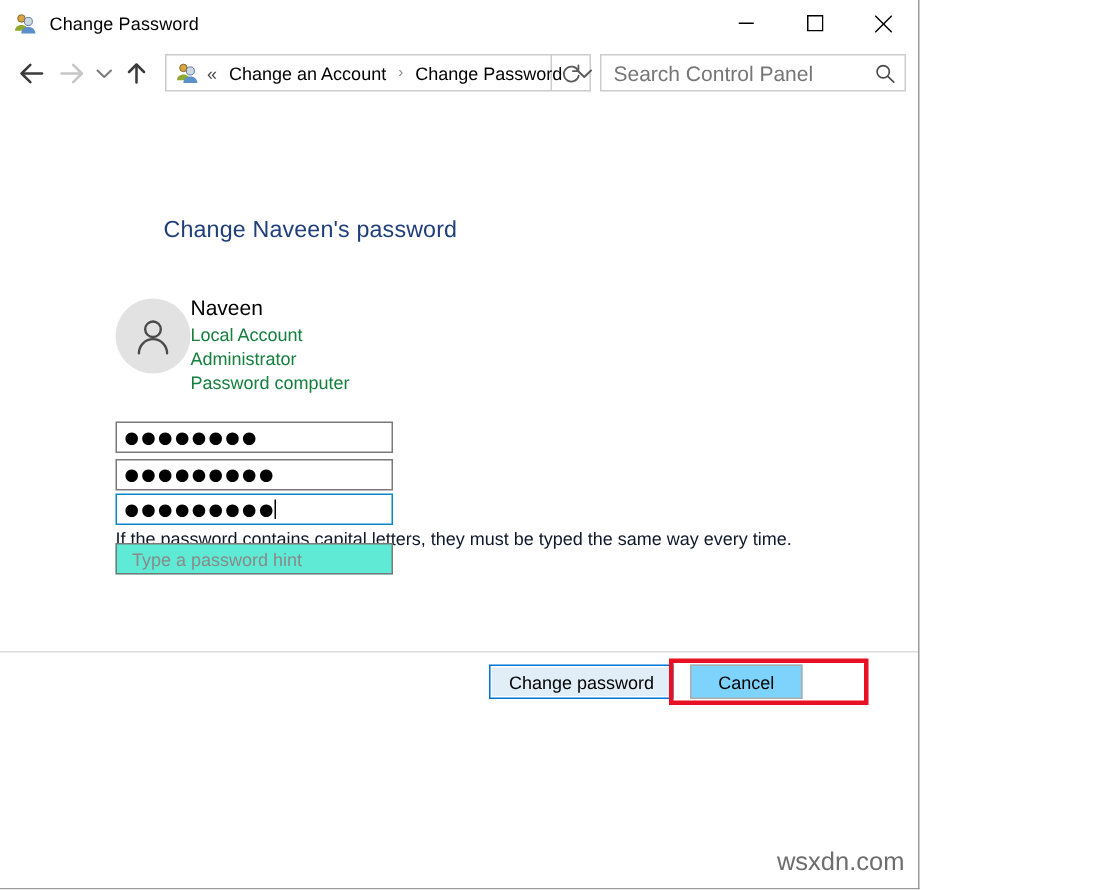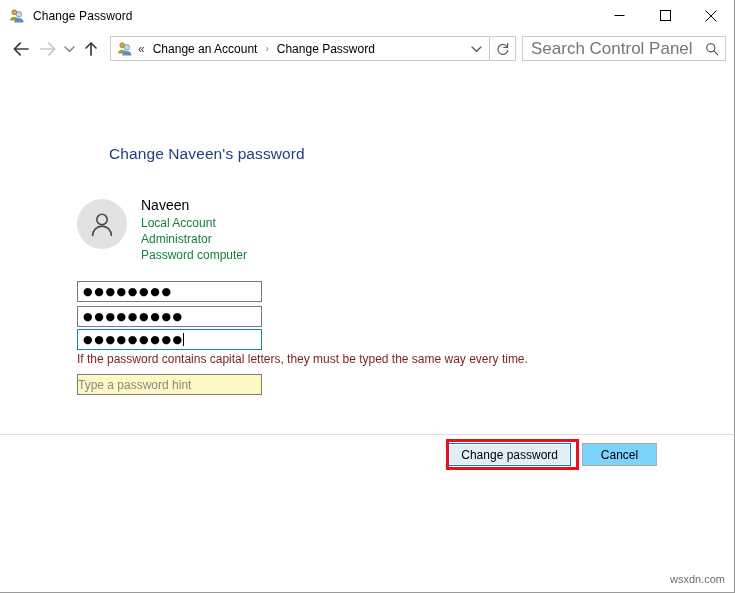"Change Password" #window { width: 735px -> 613px }
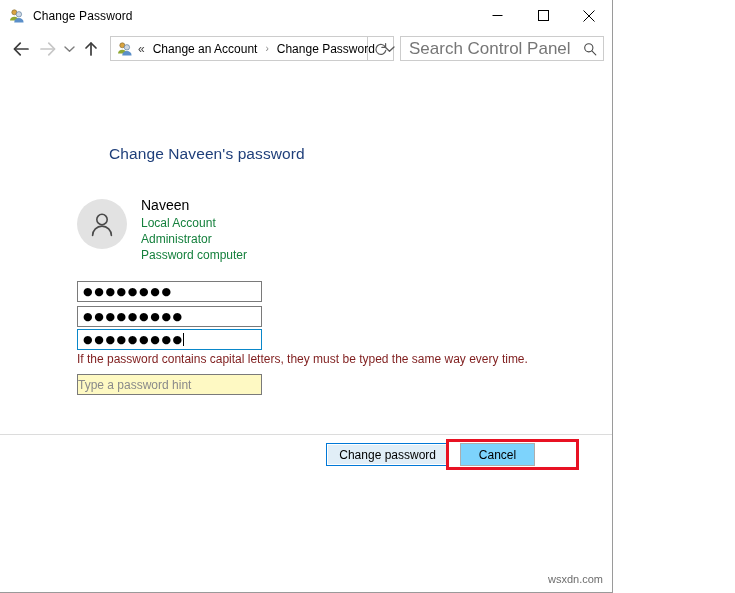"Search Control Panel" #search-input { font-size: 17px -> 14px }
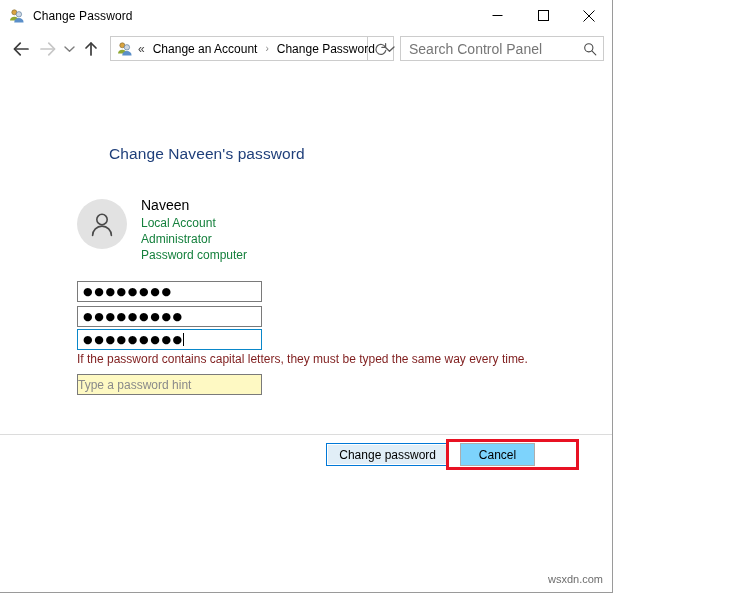"Naveen" #account-info { margin-left: 14px -> none }
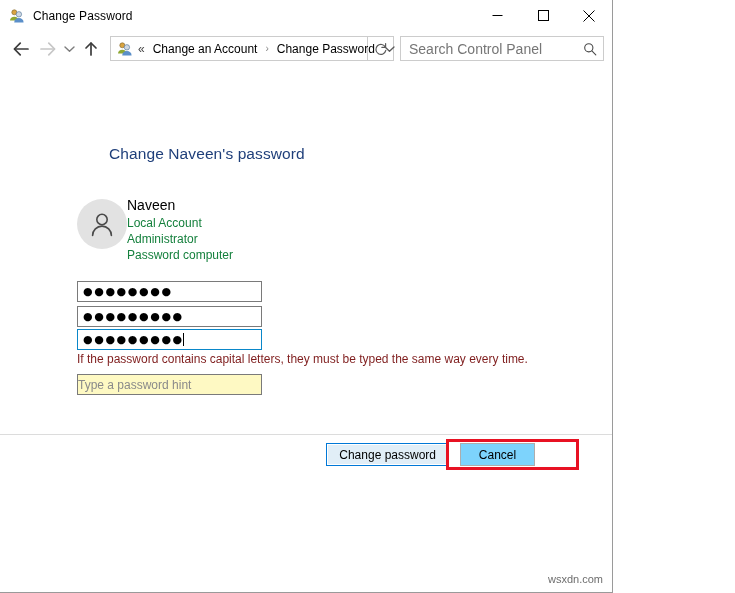"If the password contains capital" #capital-note { color: #7f1d1d -> #0f172a }
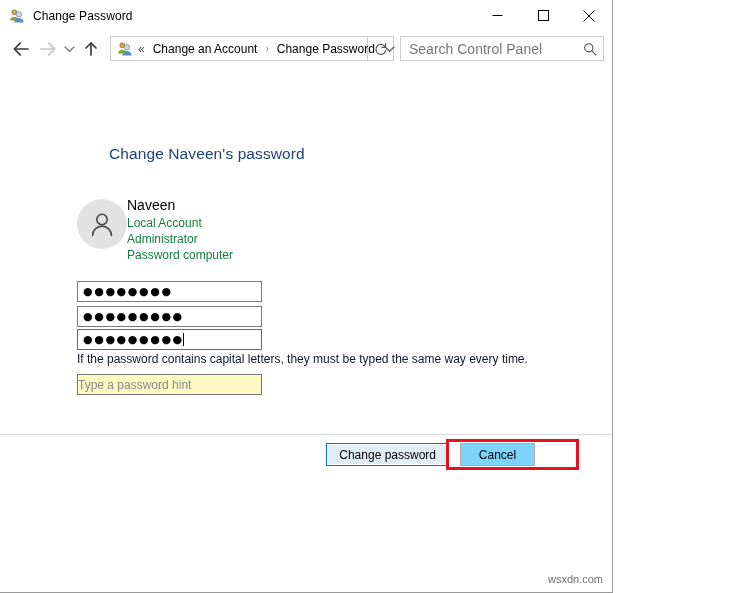"Type a password hint" #hint-field { background: #fef9c3 -> #5eead4; padding-left: 0 -> 10px; top: 308px -> 296px }
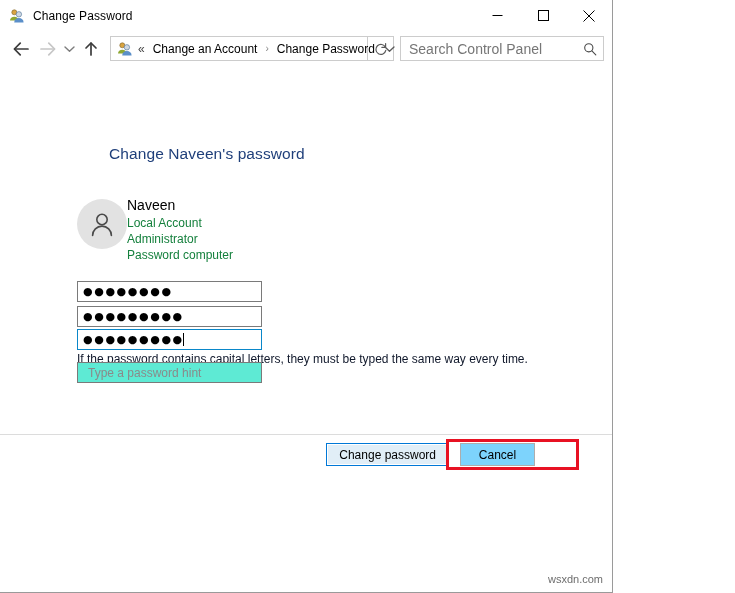"wsxdn.com" #watermark { font-size: 11px -> 17px }
